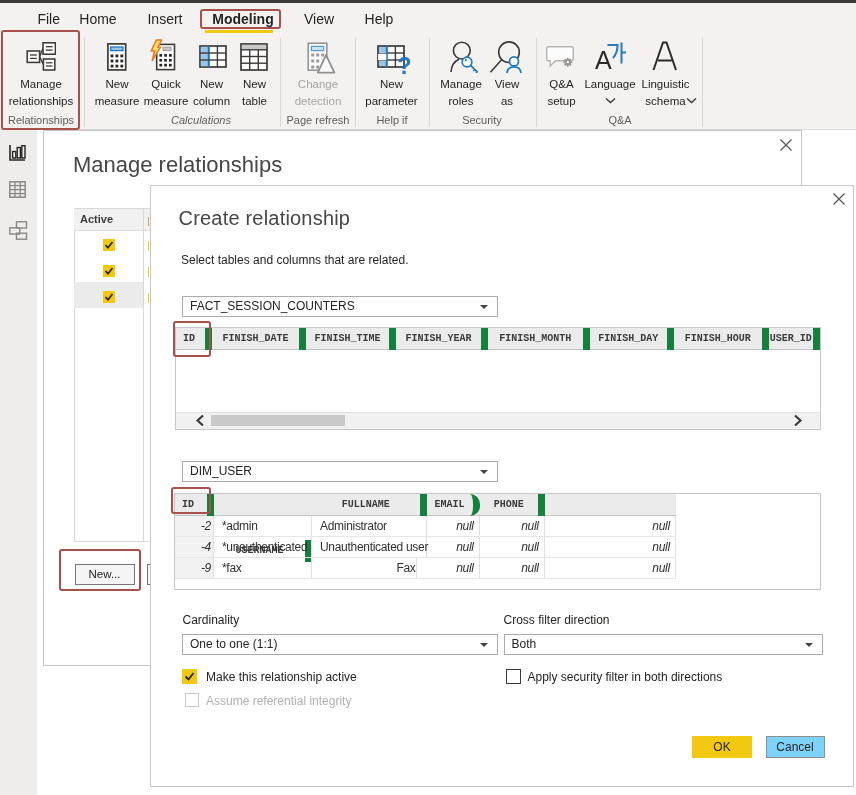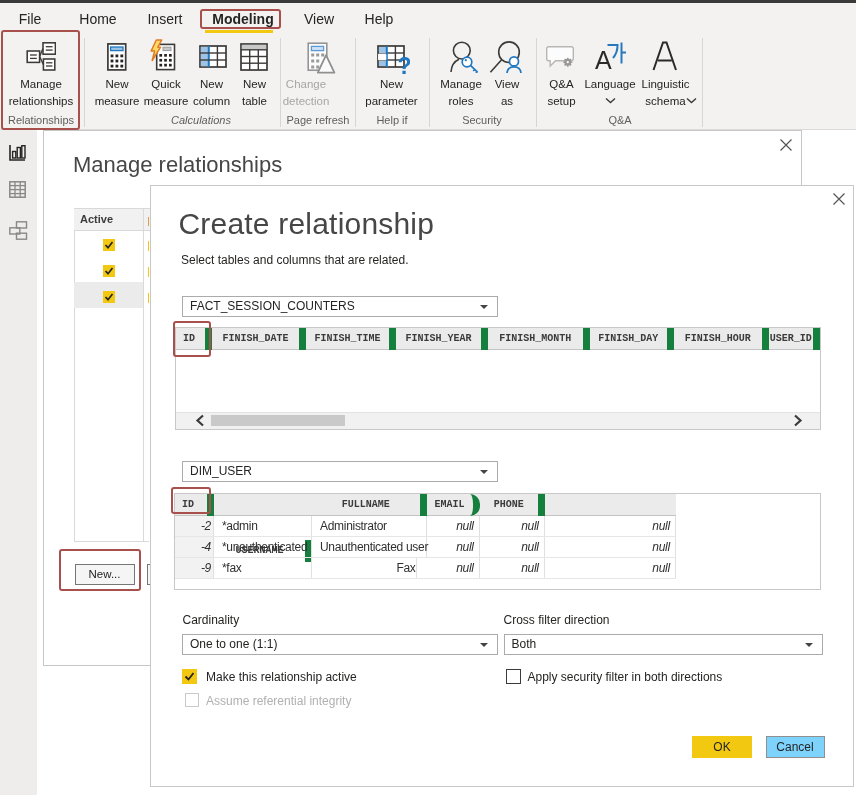"File" div.abs { text-align: center -> right }
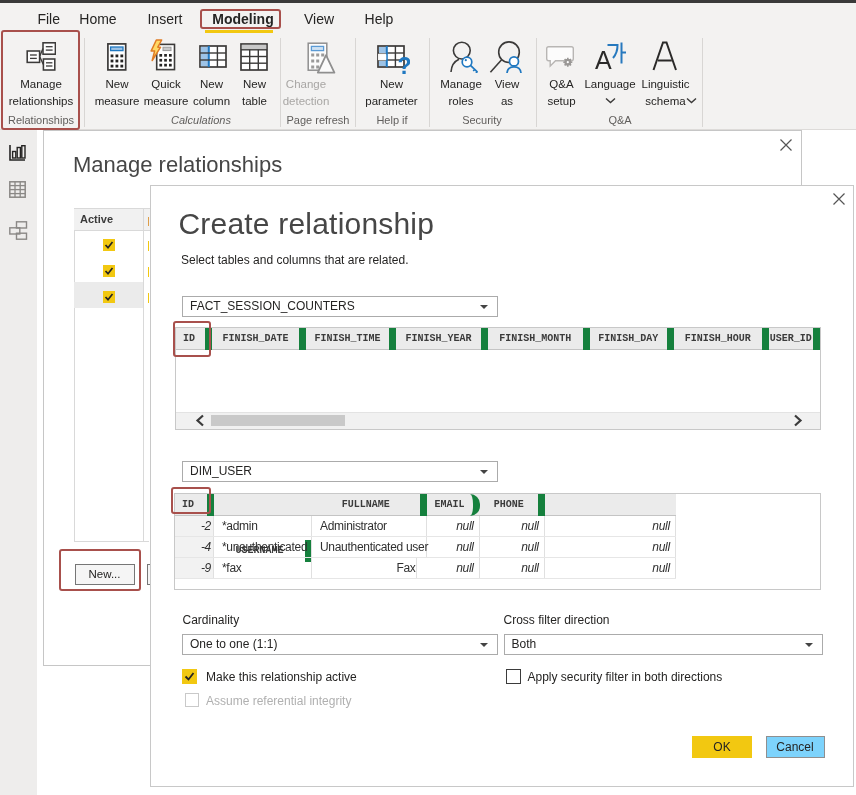"Change" div.rtxt { left: 276px -> 288px }
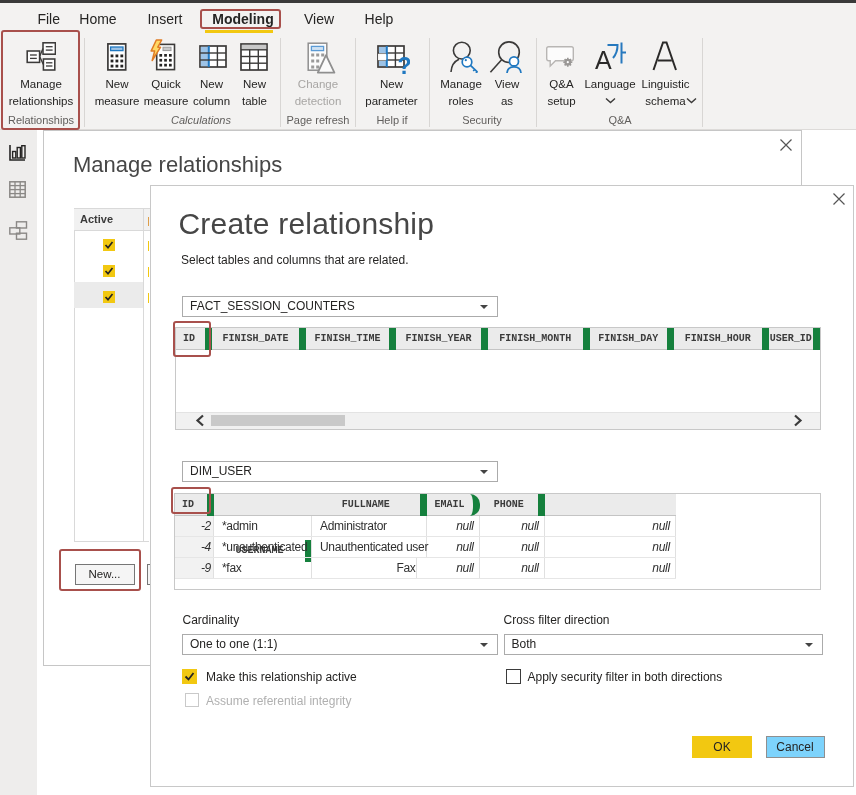"Create relationship" div.abs { font-size: 30px -> 20px }
